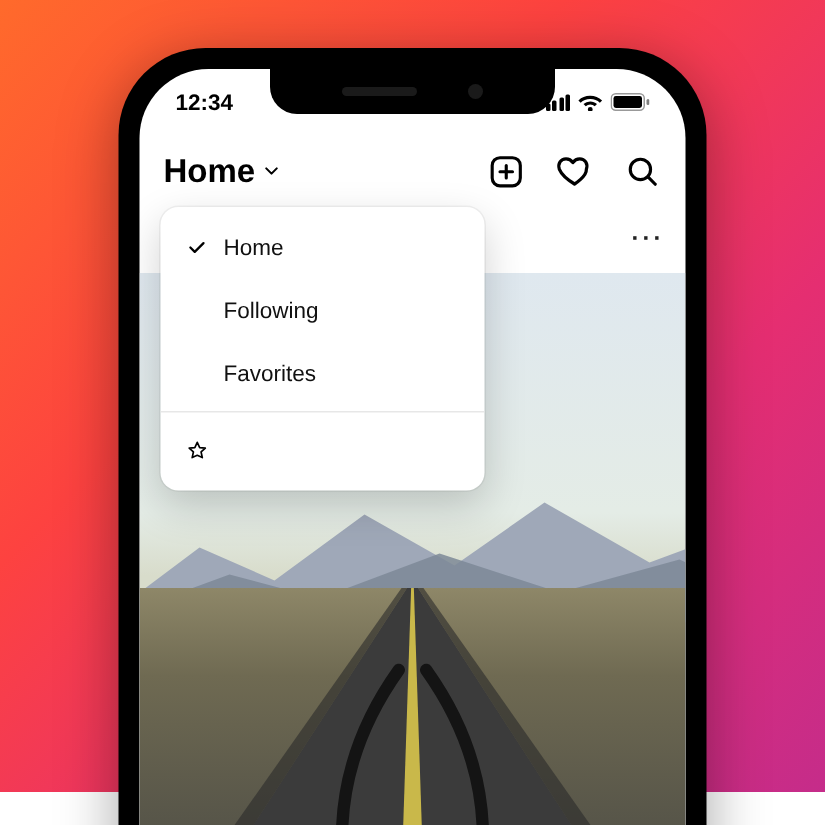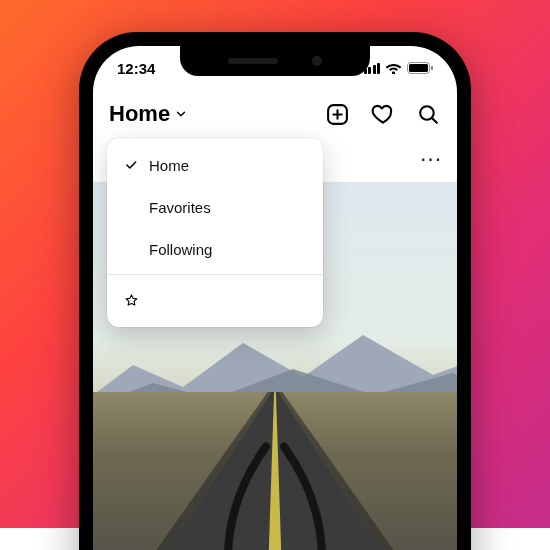"Favorites" div.dd-item { order: before "Following" -> after "Following" }
